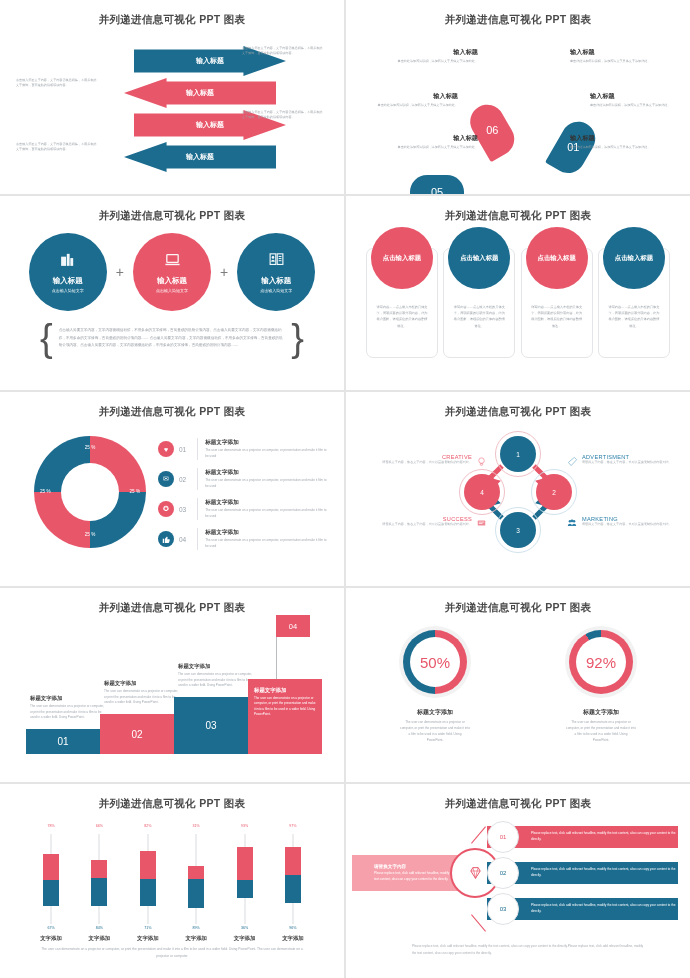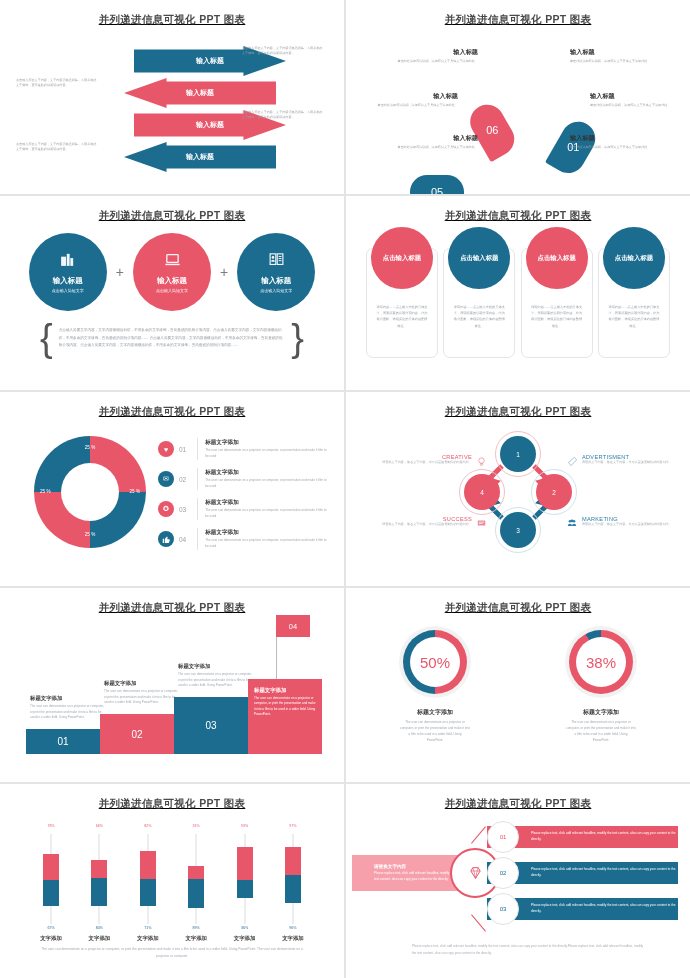"并列递进信息可视化 PPT 图表" .slide-inner { text-decoration: underline -> none }
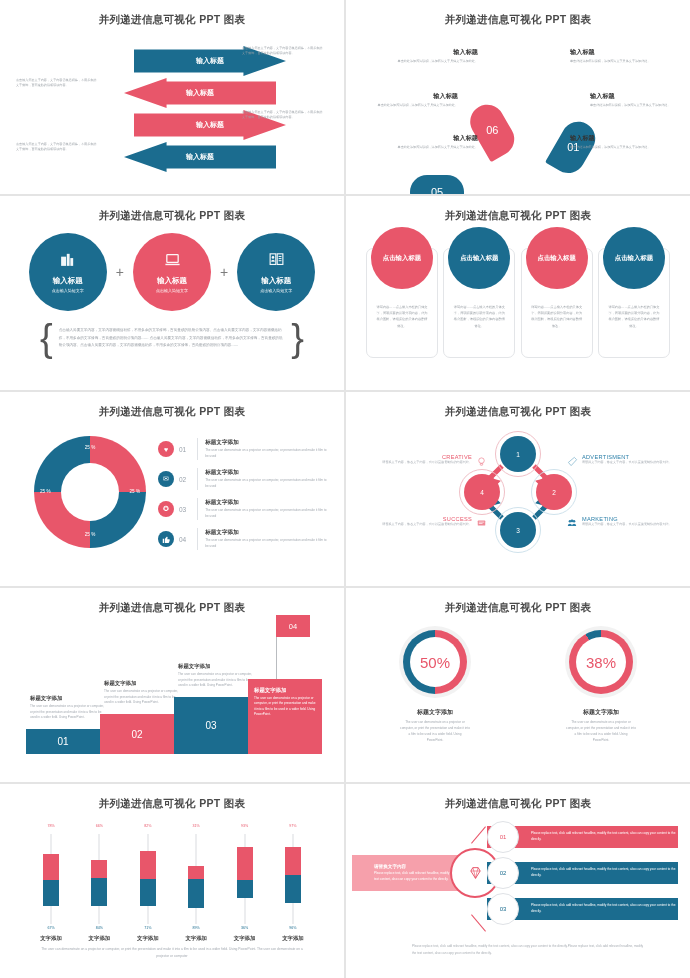"38%" div.hole { text: 38% -> 92% }
